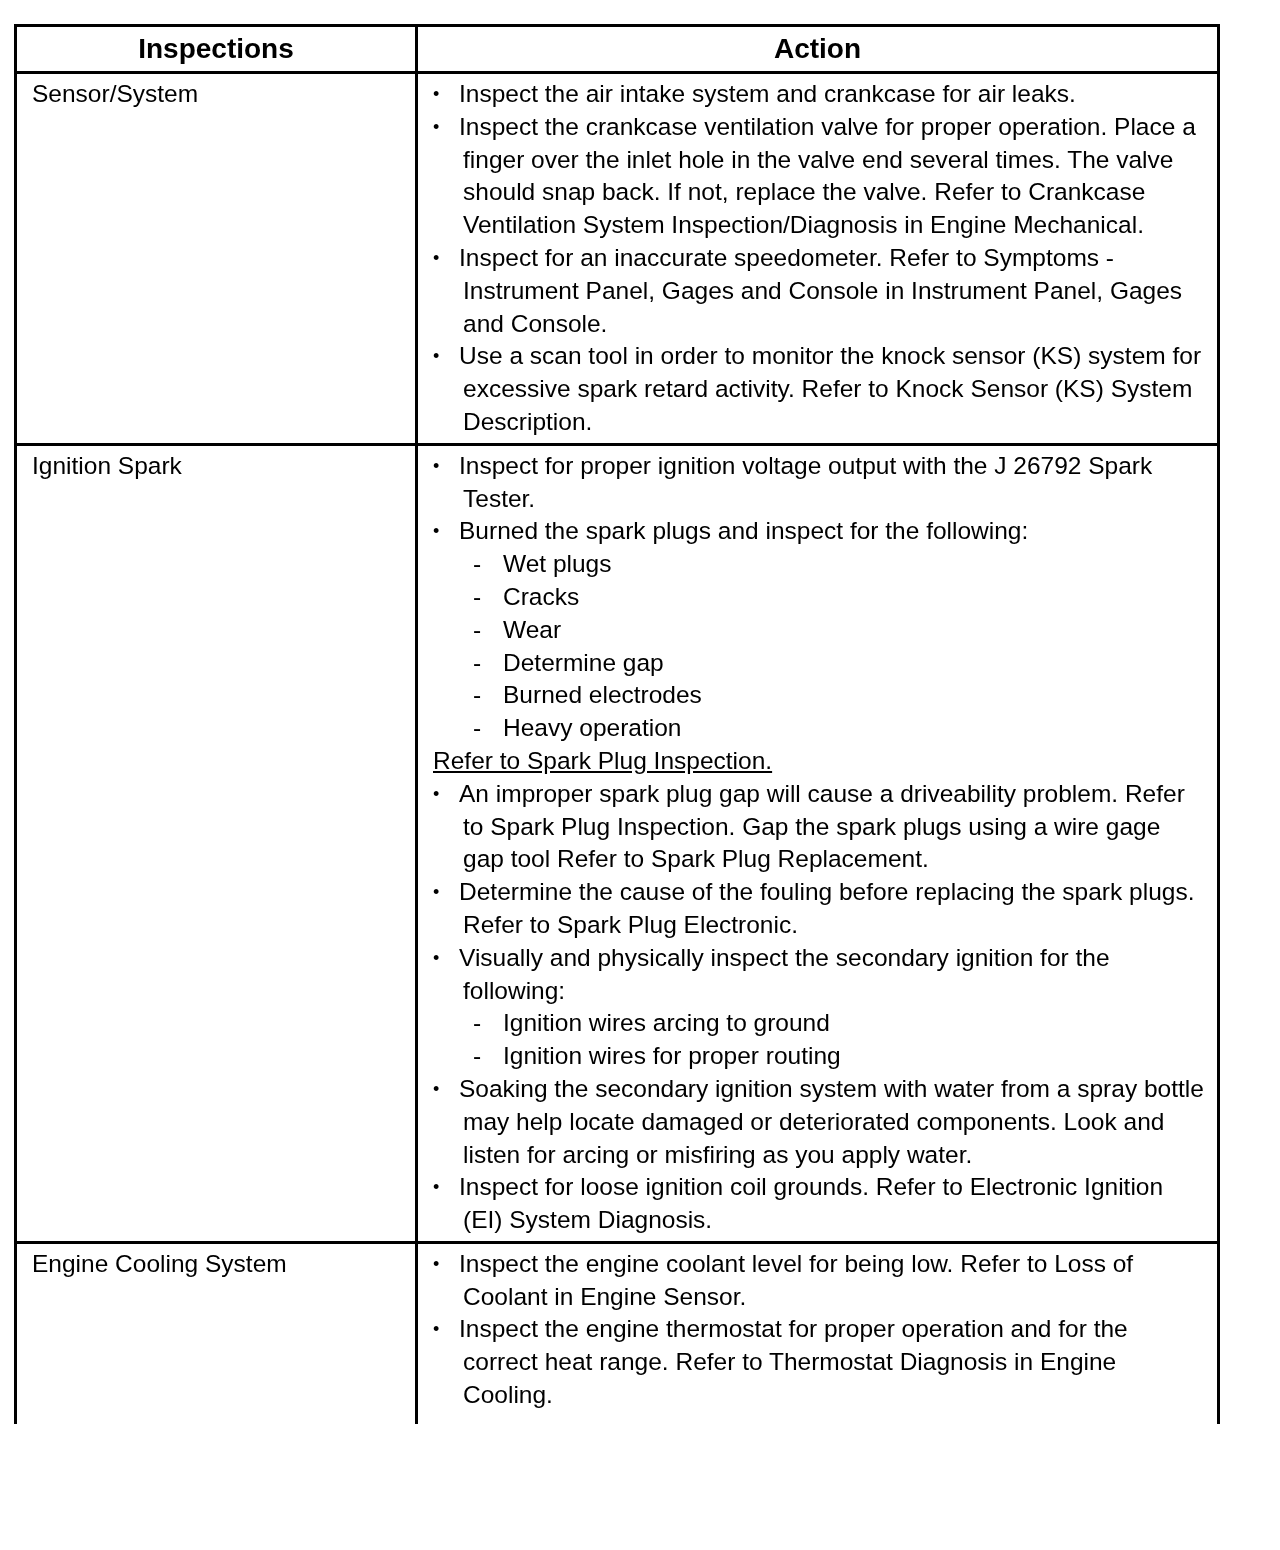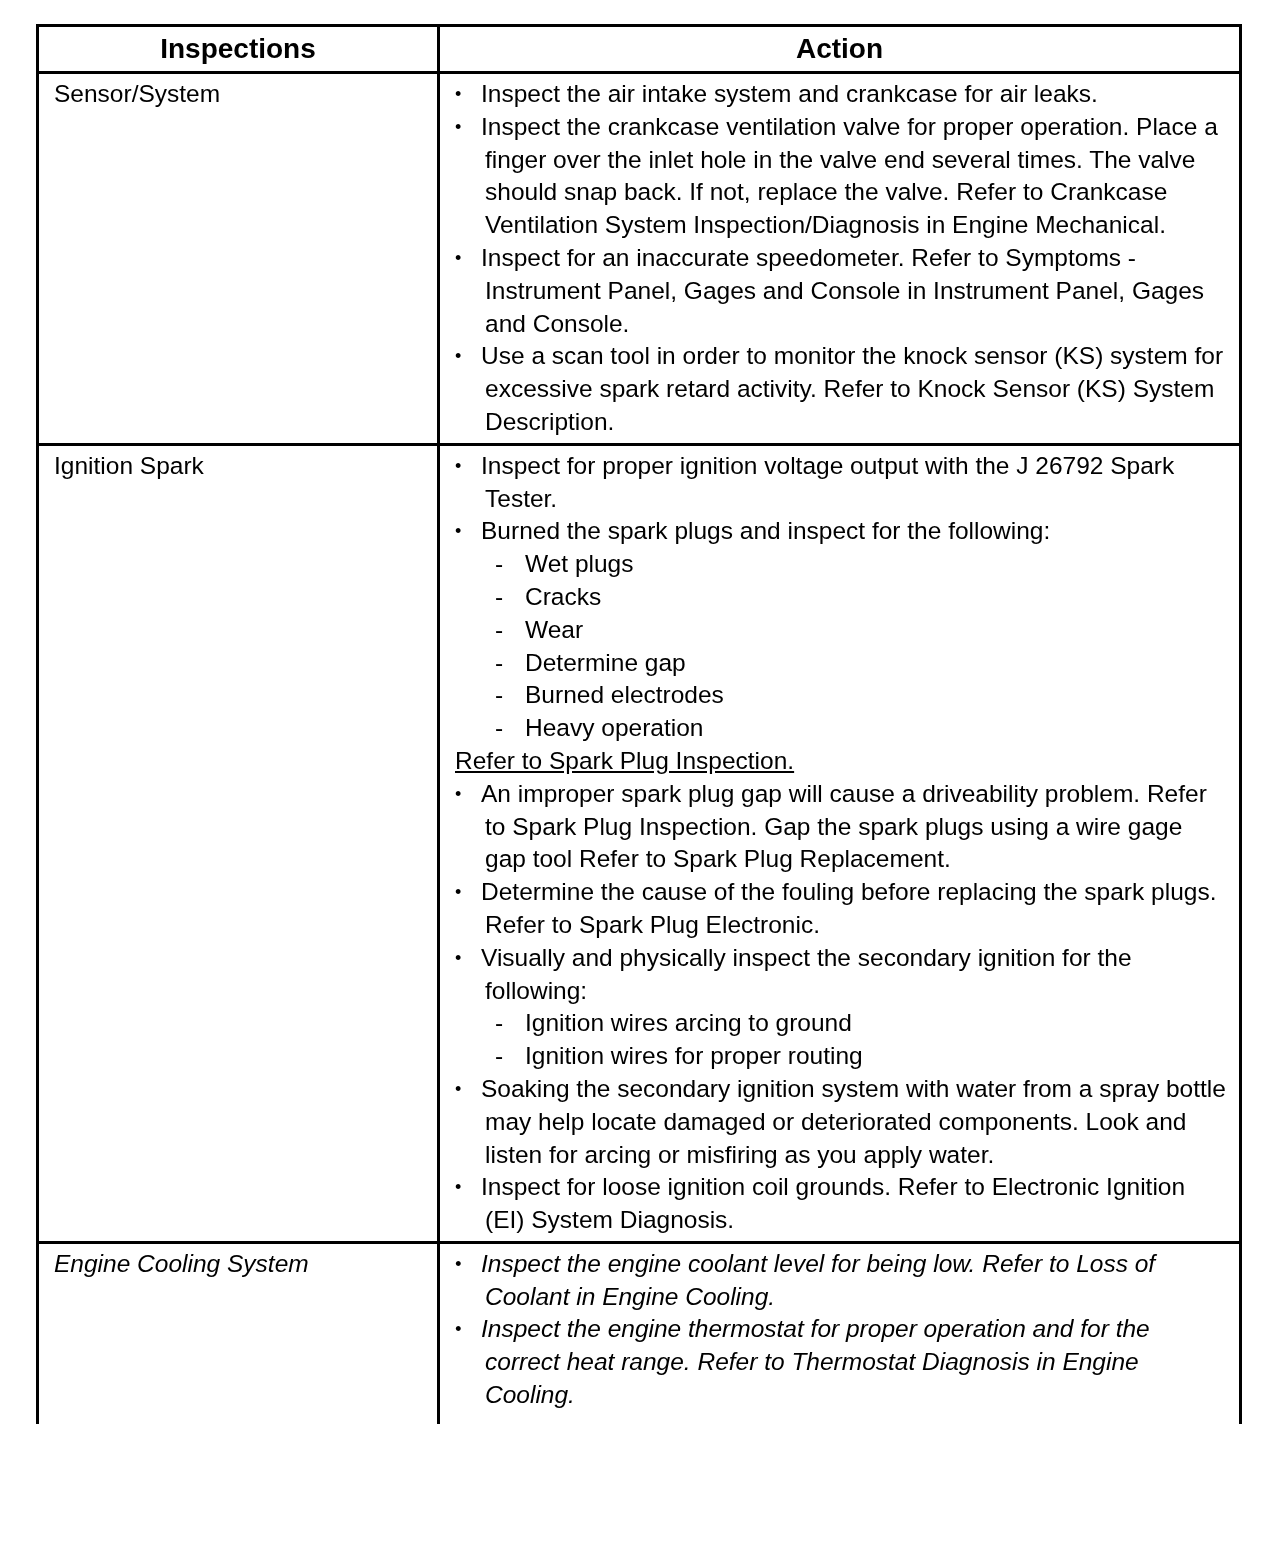"Inspections" .doc-table { left: 36px -> 14px }
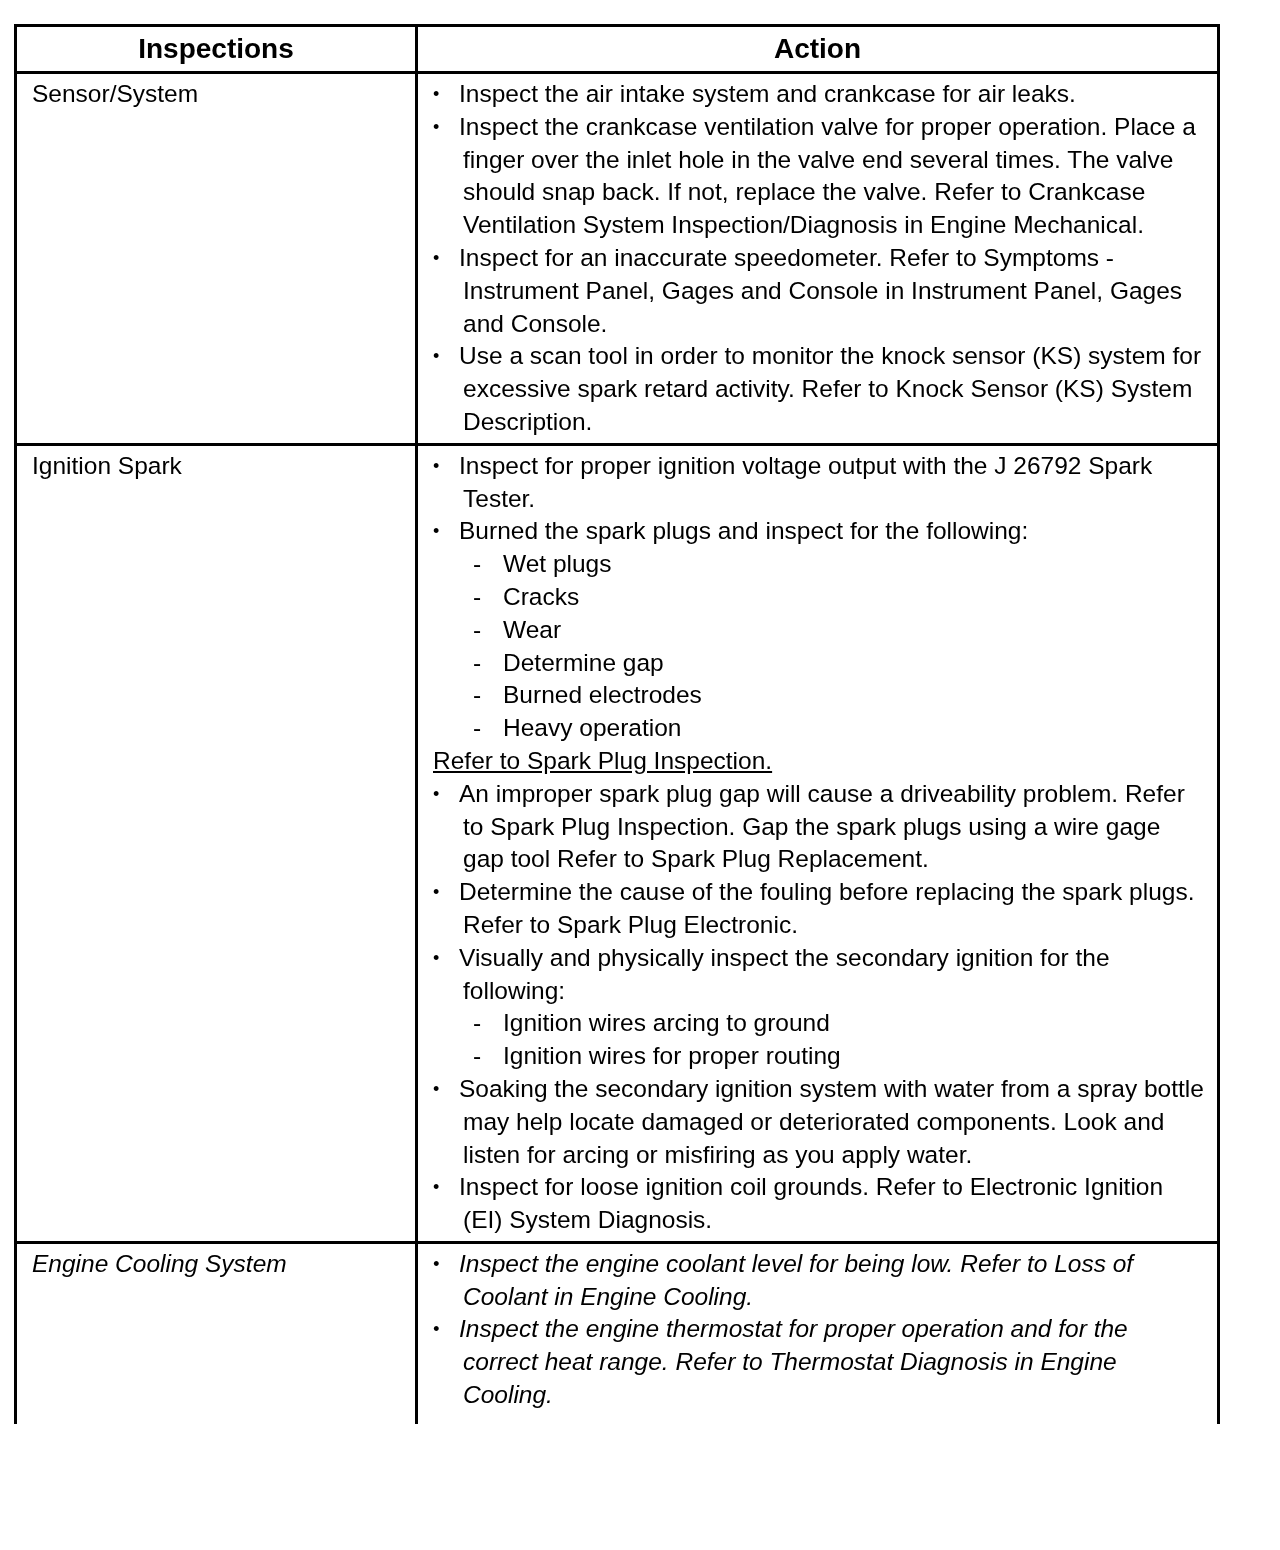"Engine Cooling System" .doc-table tr.last td { font-style: italic -> none }
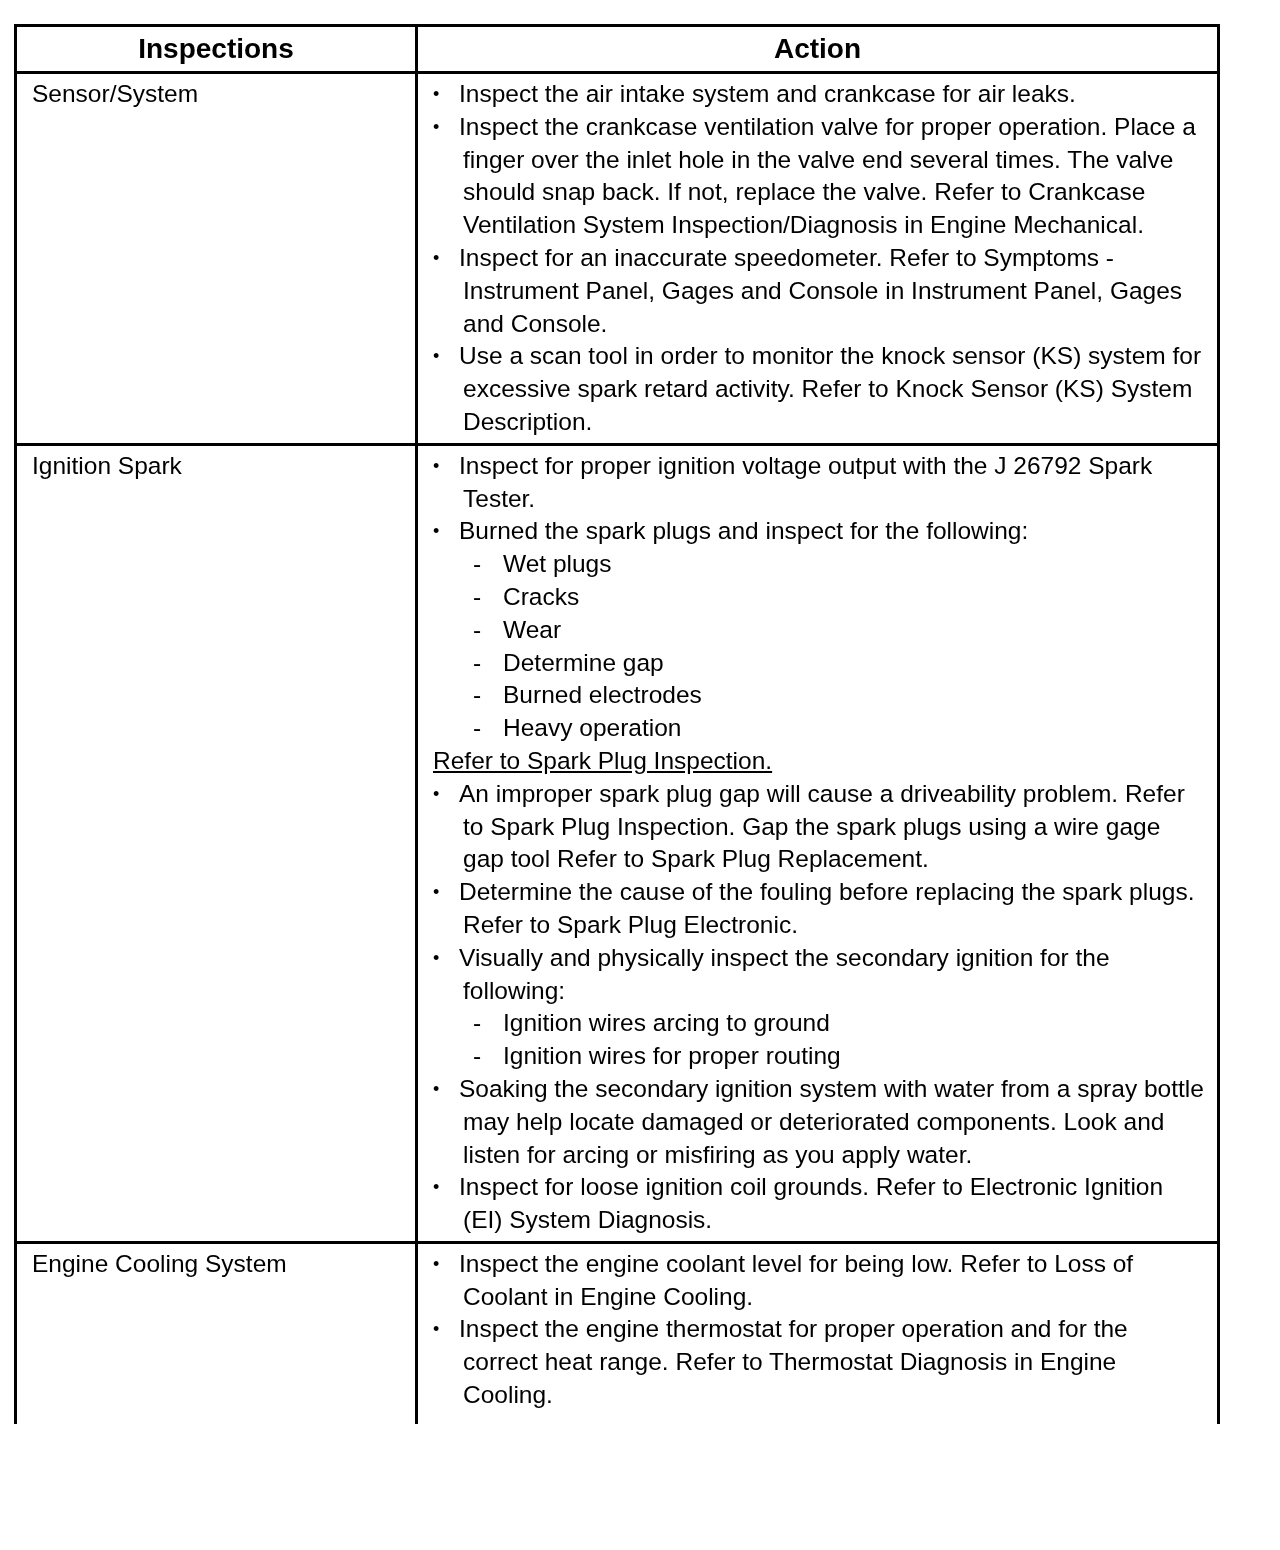"Inspect the engine coolant level" span.item-text { text: Cooling -> Sensor }
